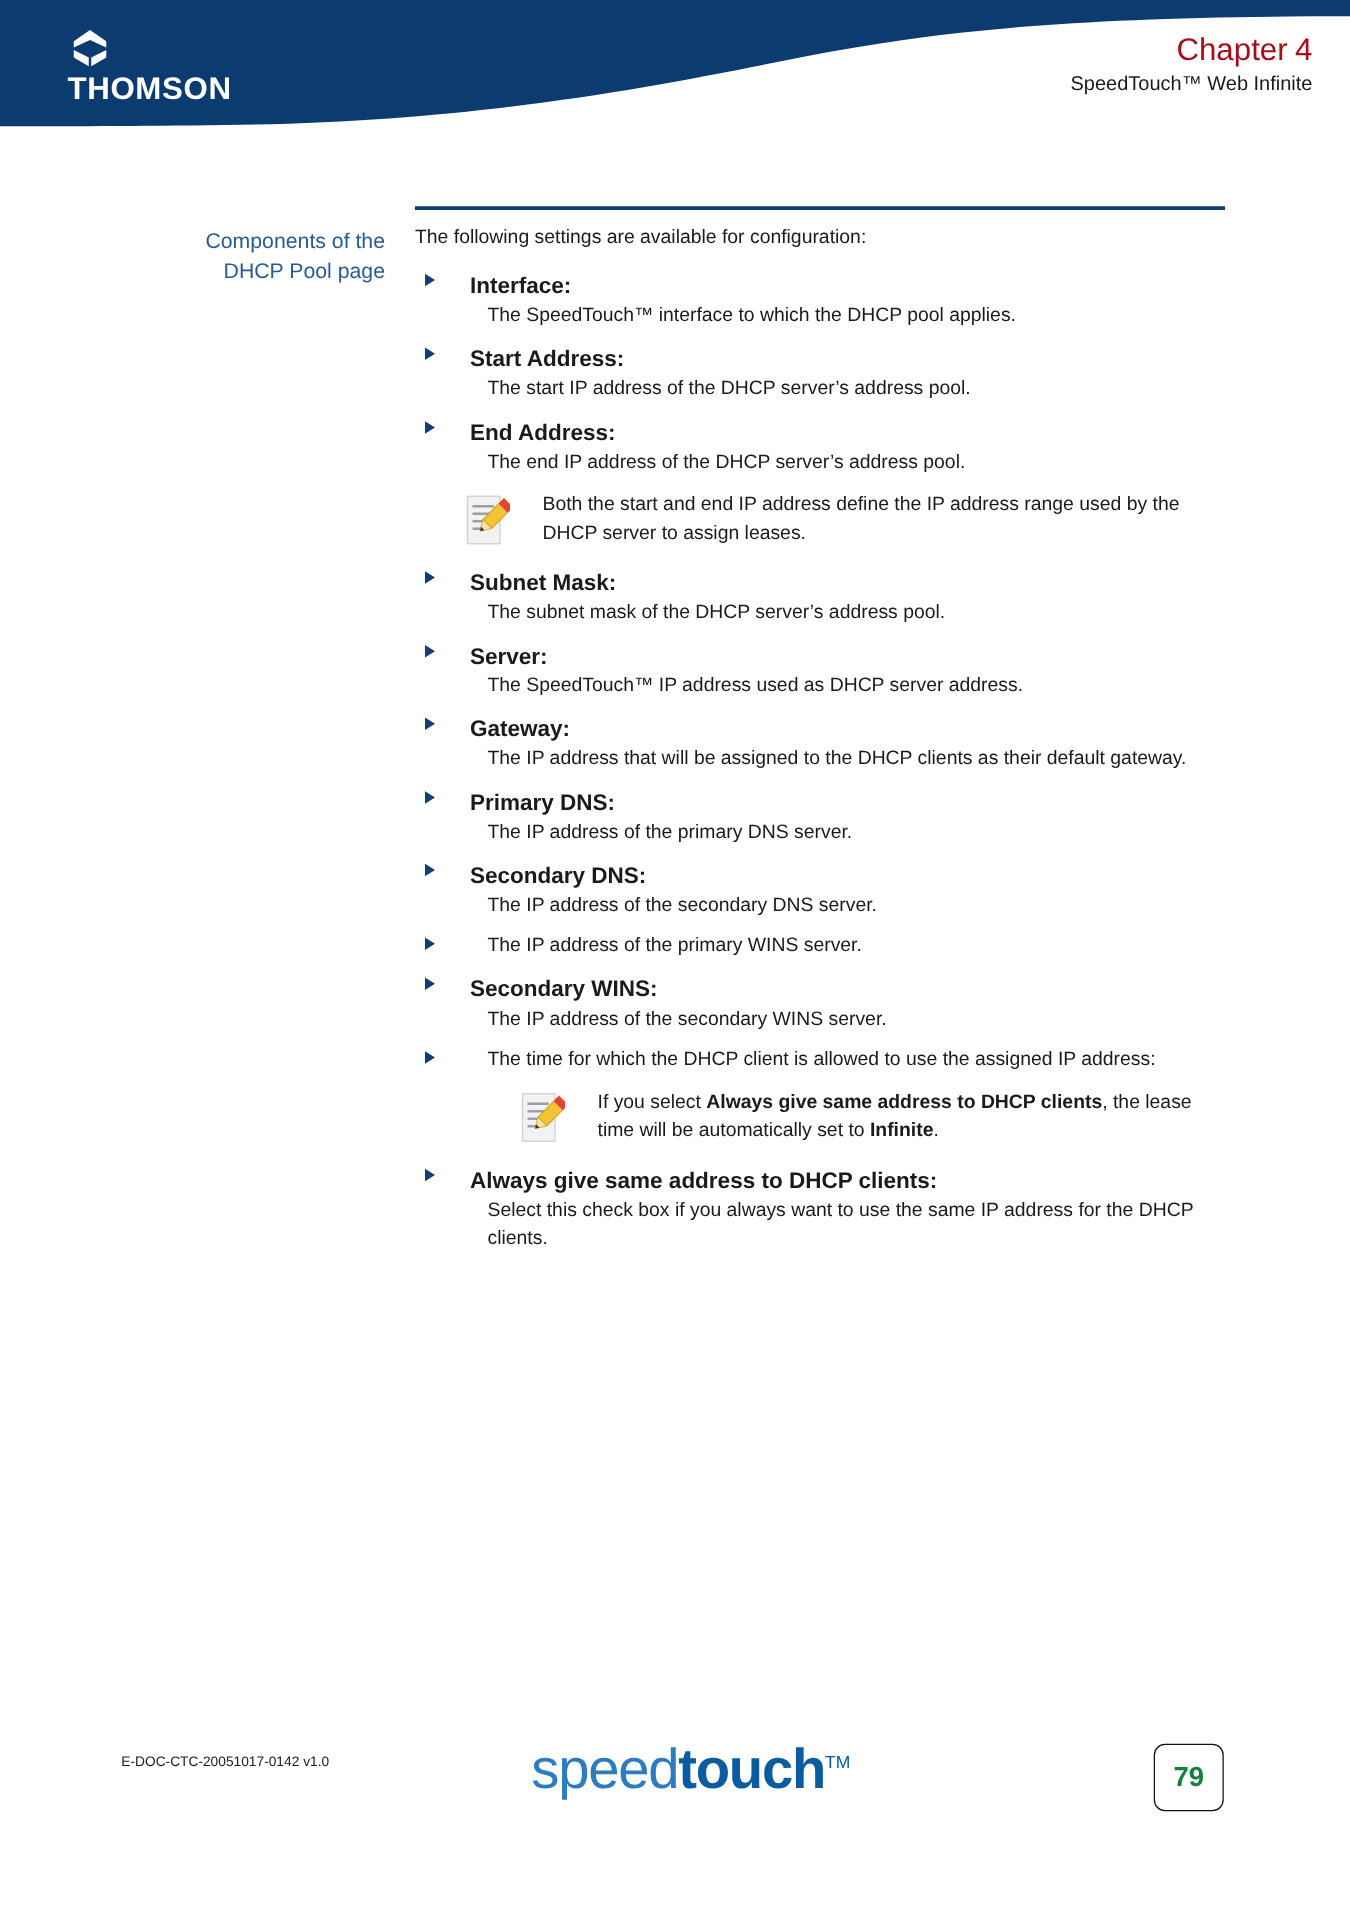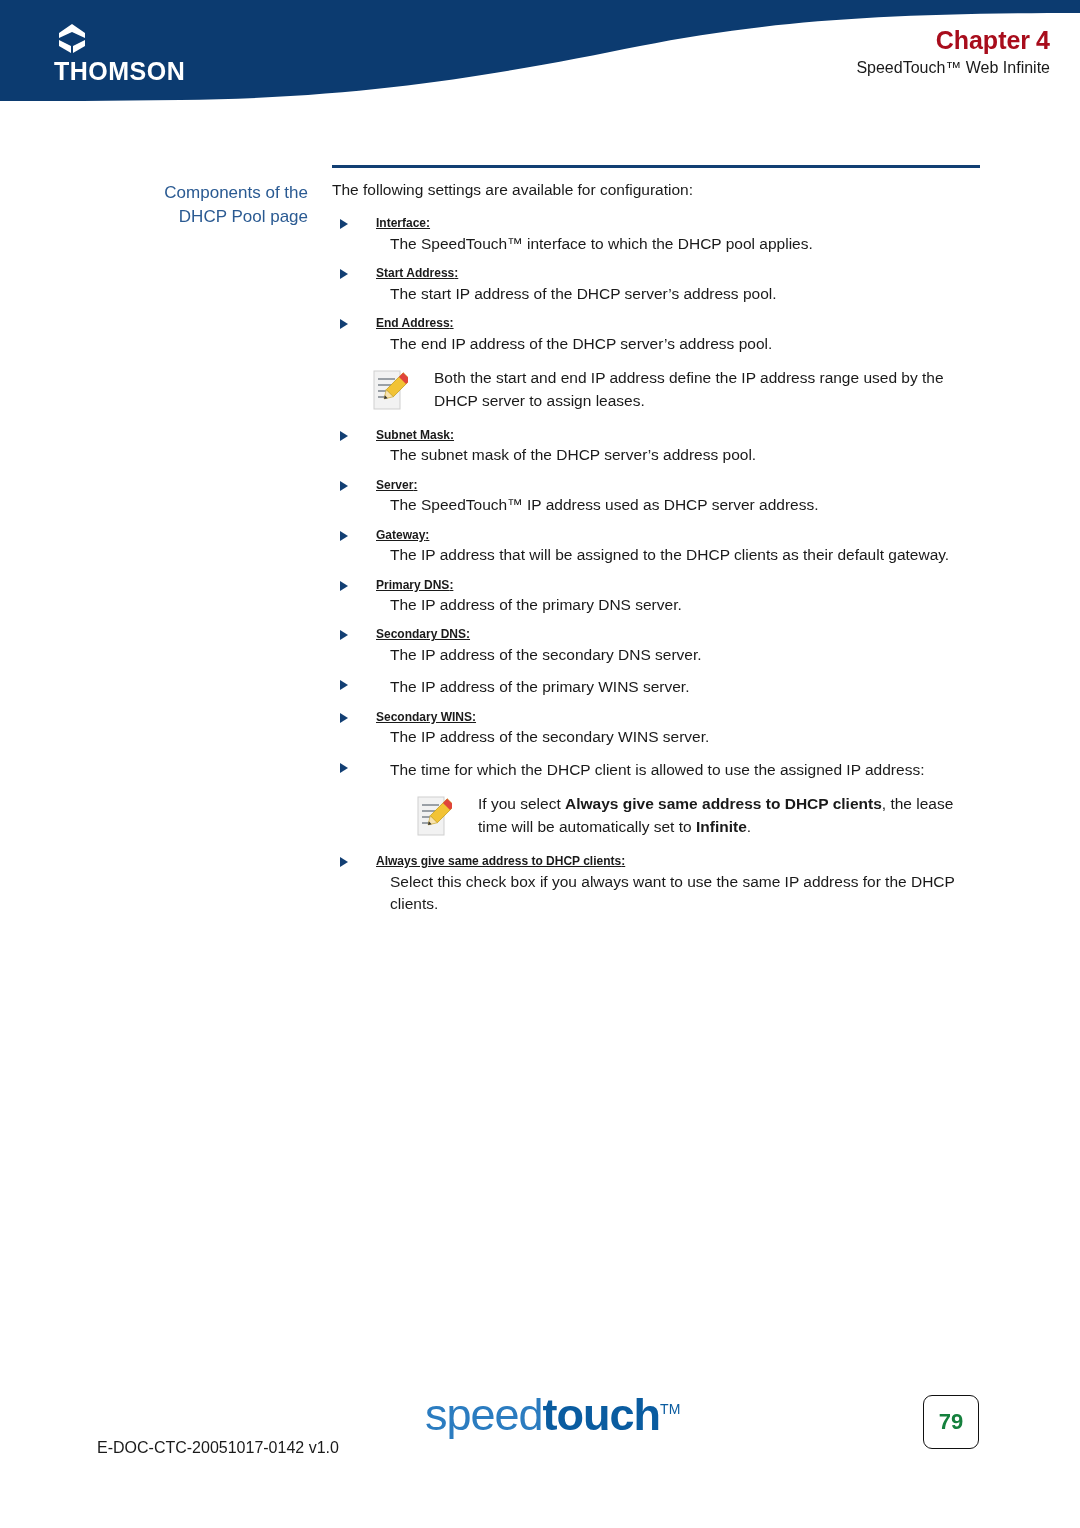"Chapter 4" .chapter-line { font-weight: bold -> normal }
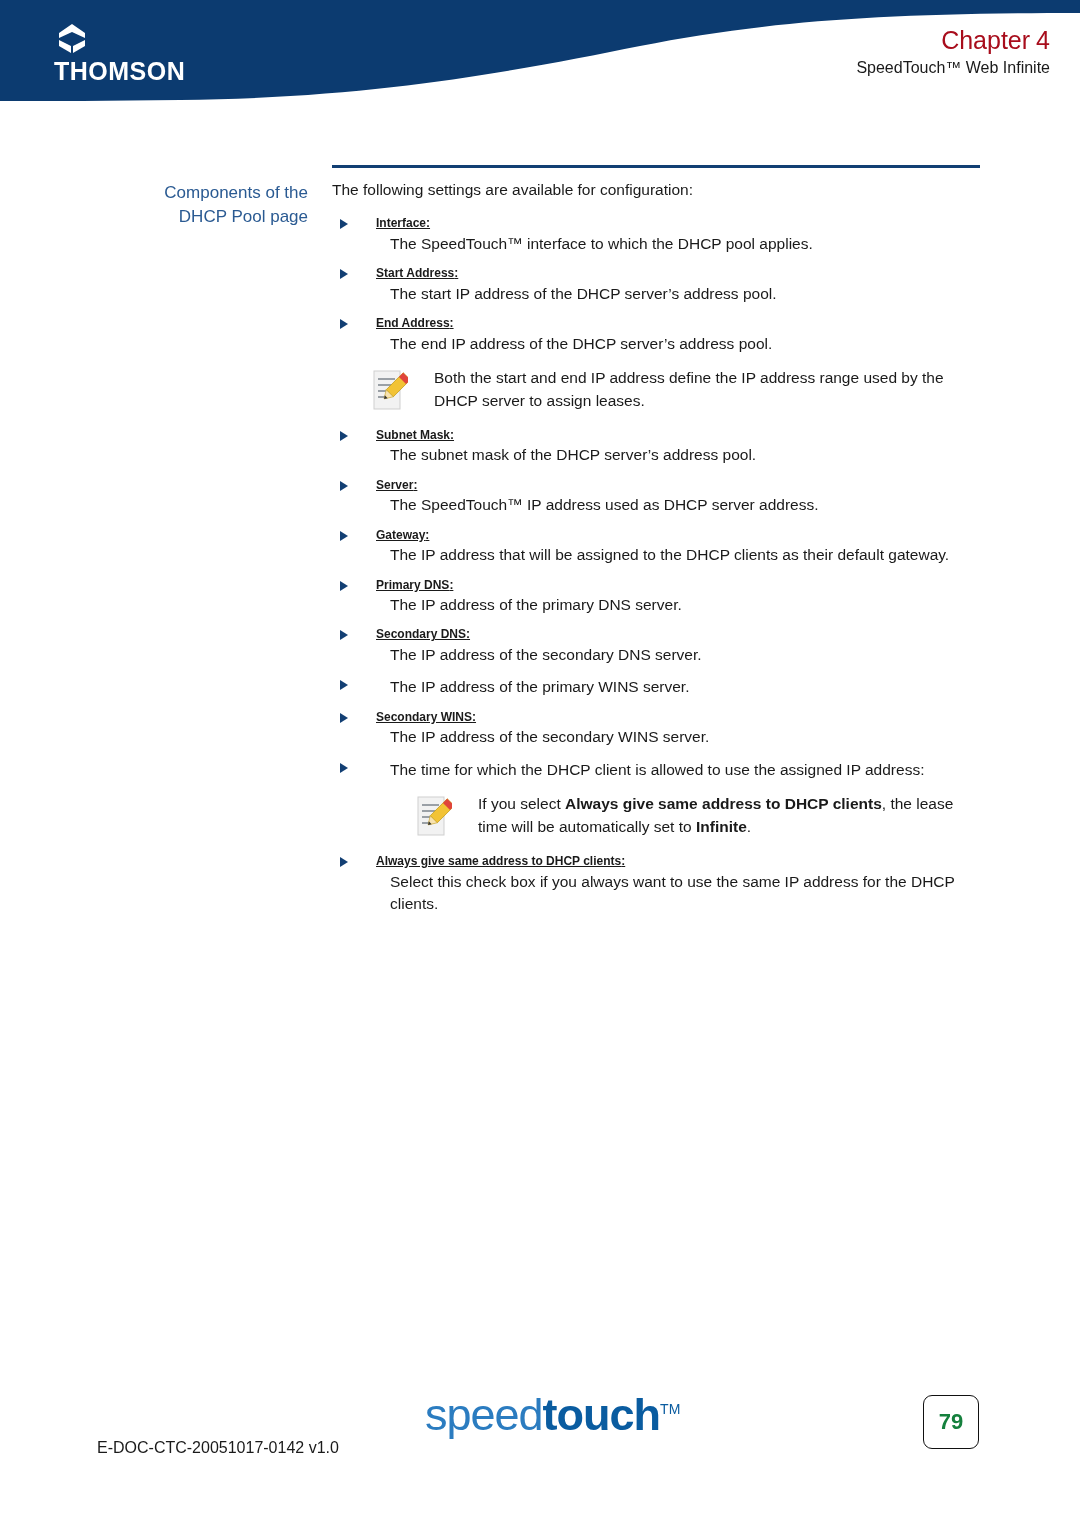"Interface:" .item-term { font-size: 12px -> 18px; text-decoration: underline -> none }
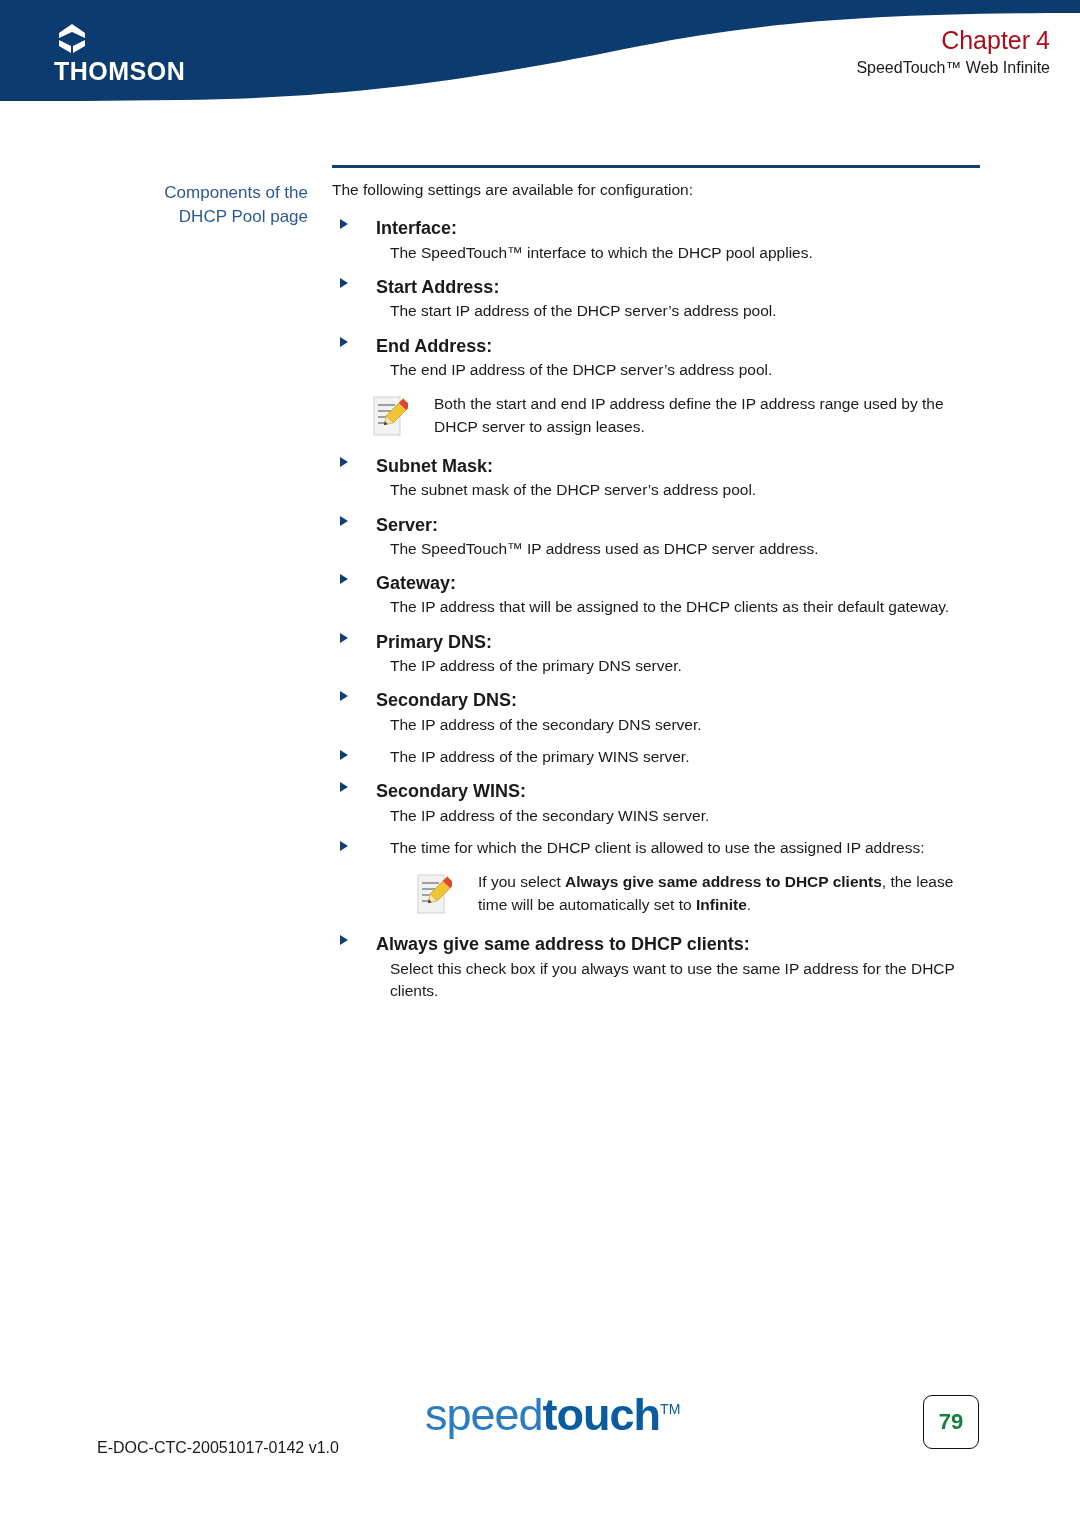"E-DOC-CTC-20051017-0142 v1.0" .doc-id { font-size: 16px -> 11px; margin-top: 35px -> none }
